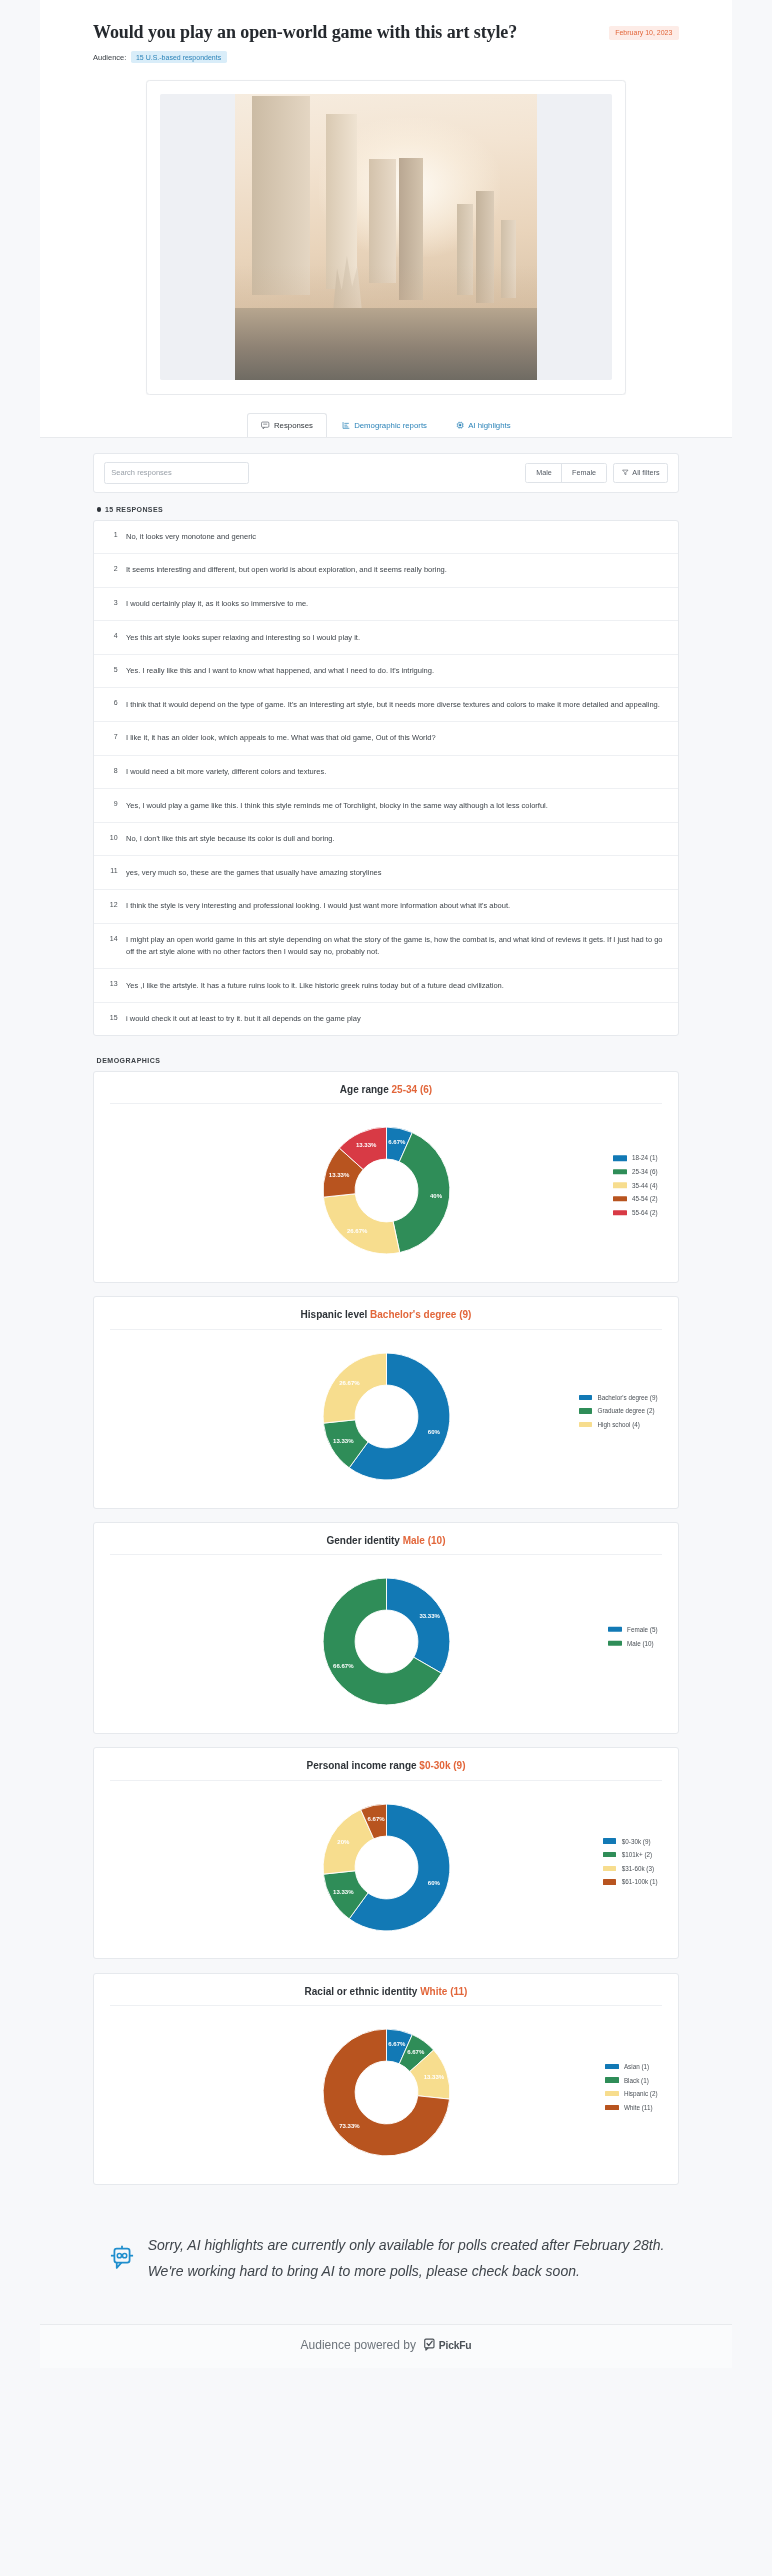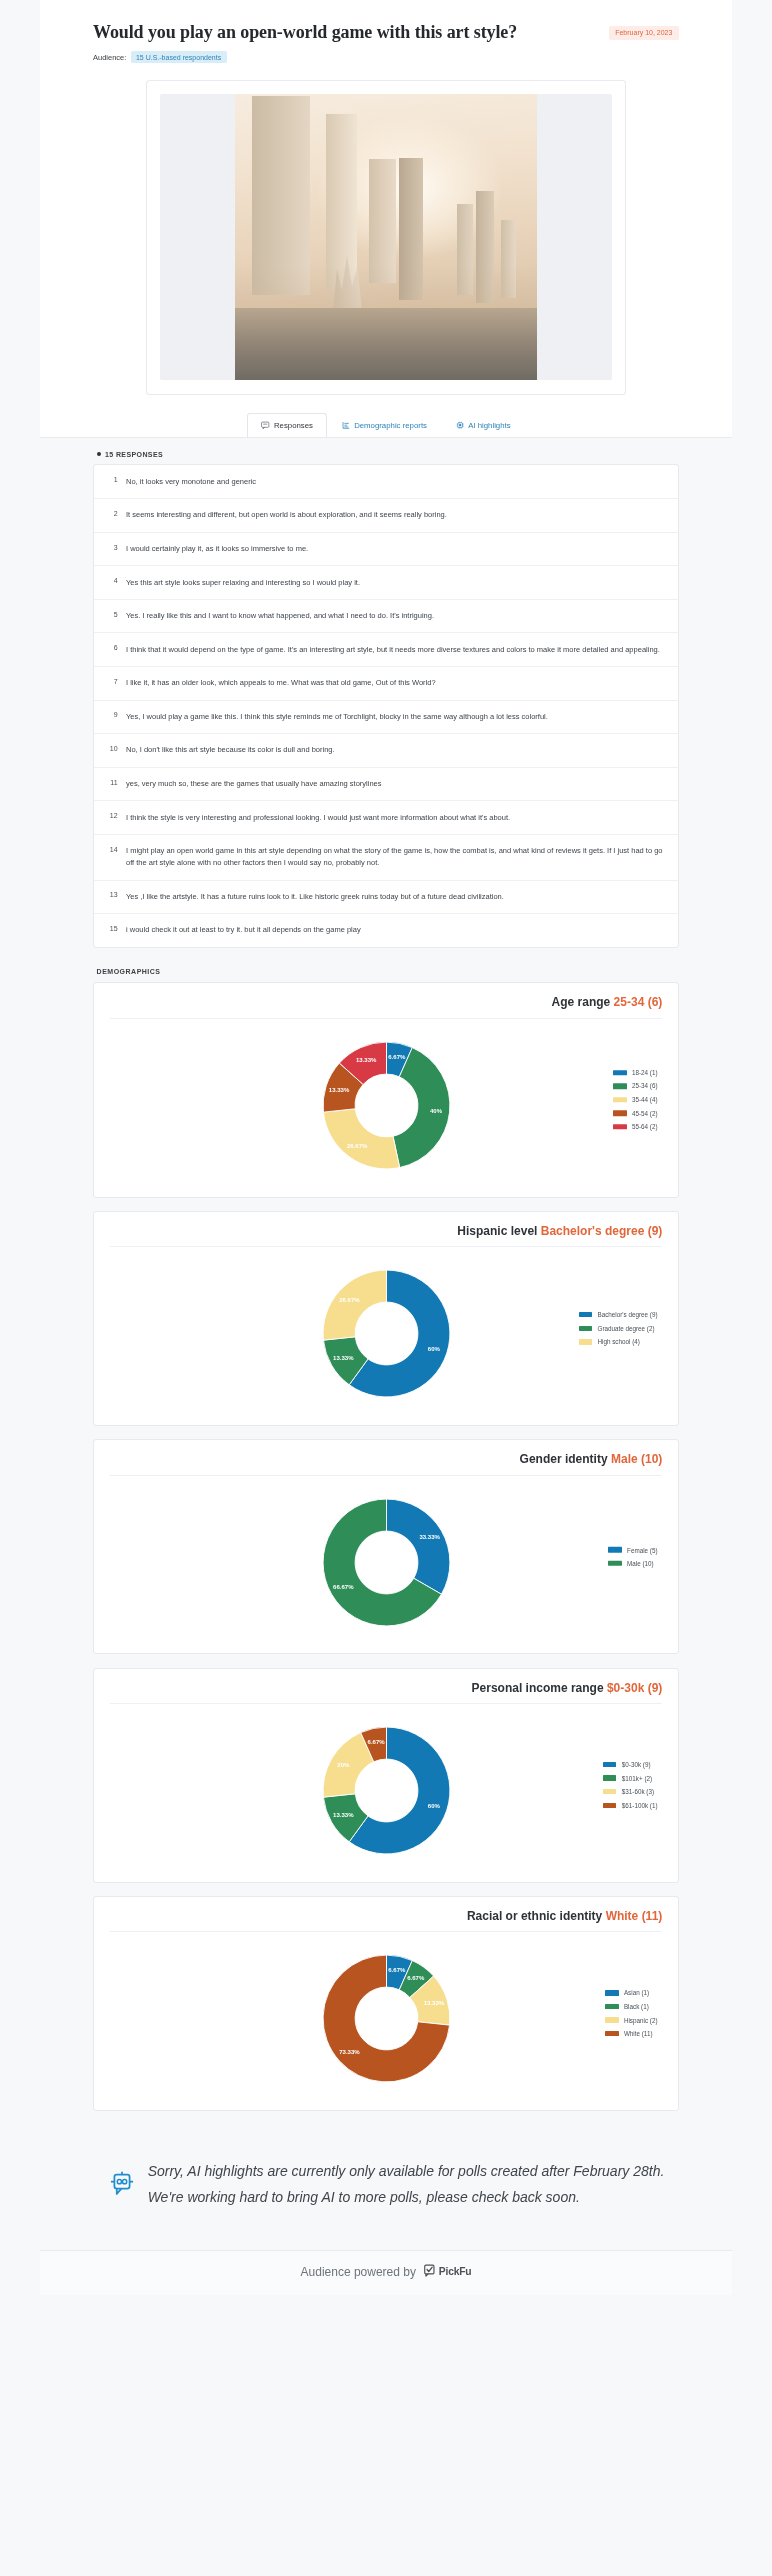"Search responses" div.filter-card { html: none -> <div> <input> <div> <div> <div>Male</div> <div>Female</div> </div> <div> <span> <svg> <path></path> </svg> </span> <span>All filters</span> </div> </div> </div> }
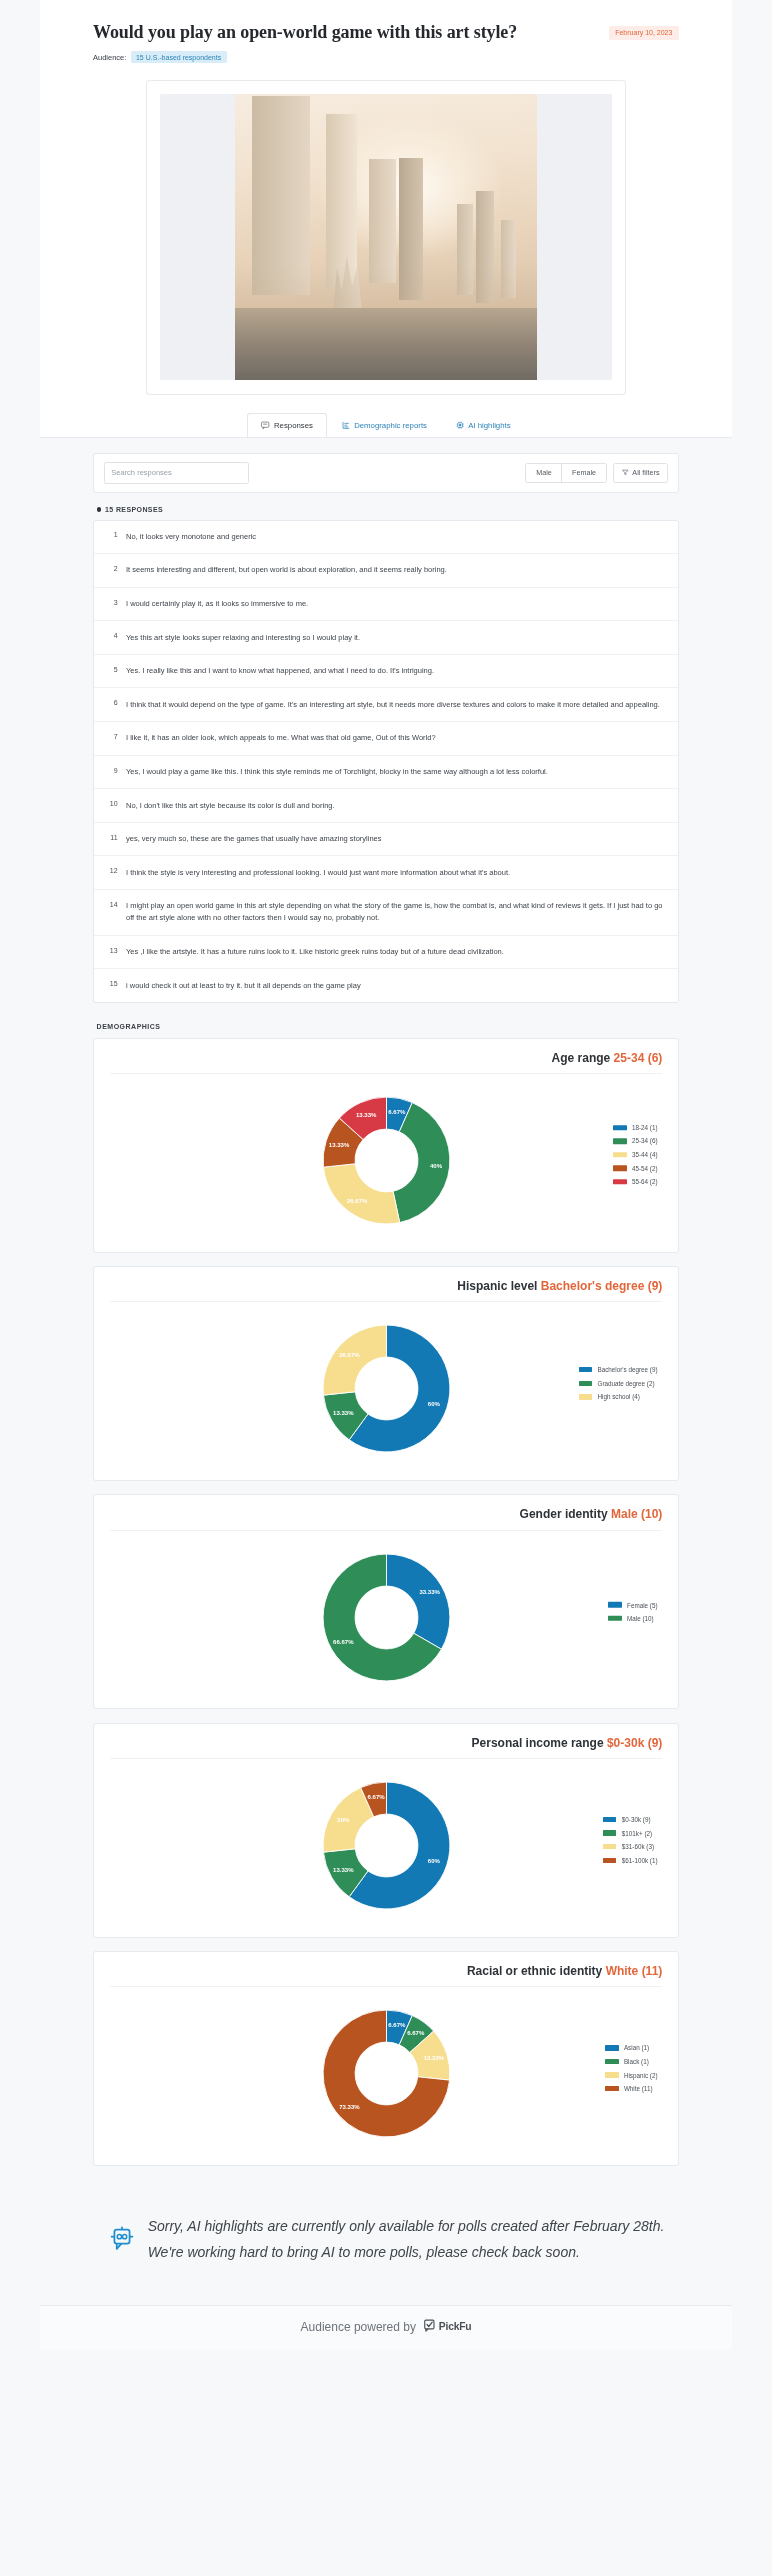"I would need a bit" div.resp-row { html: none -> <div> <div>8</div> <div>I would need a bit more variety, different colors and textures.</div> </div> }
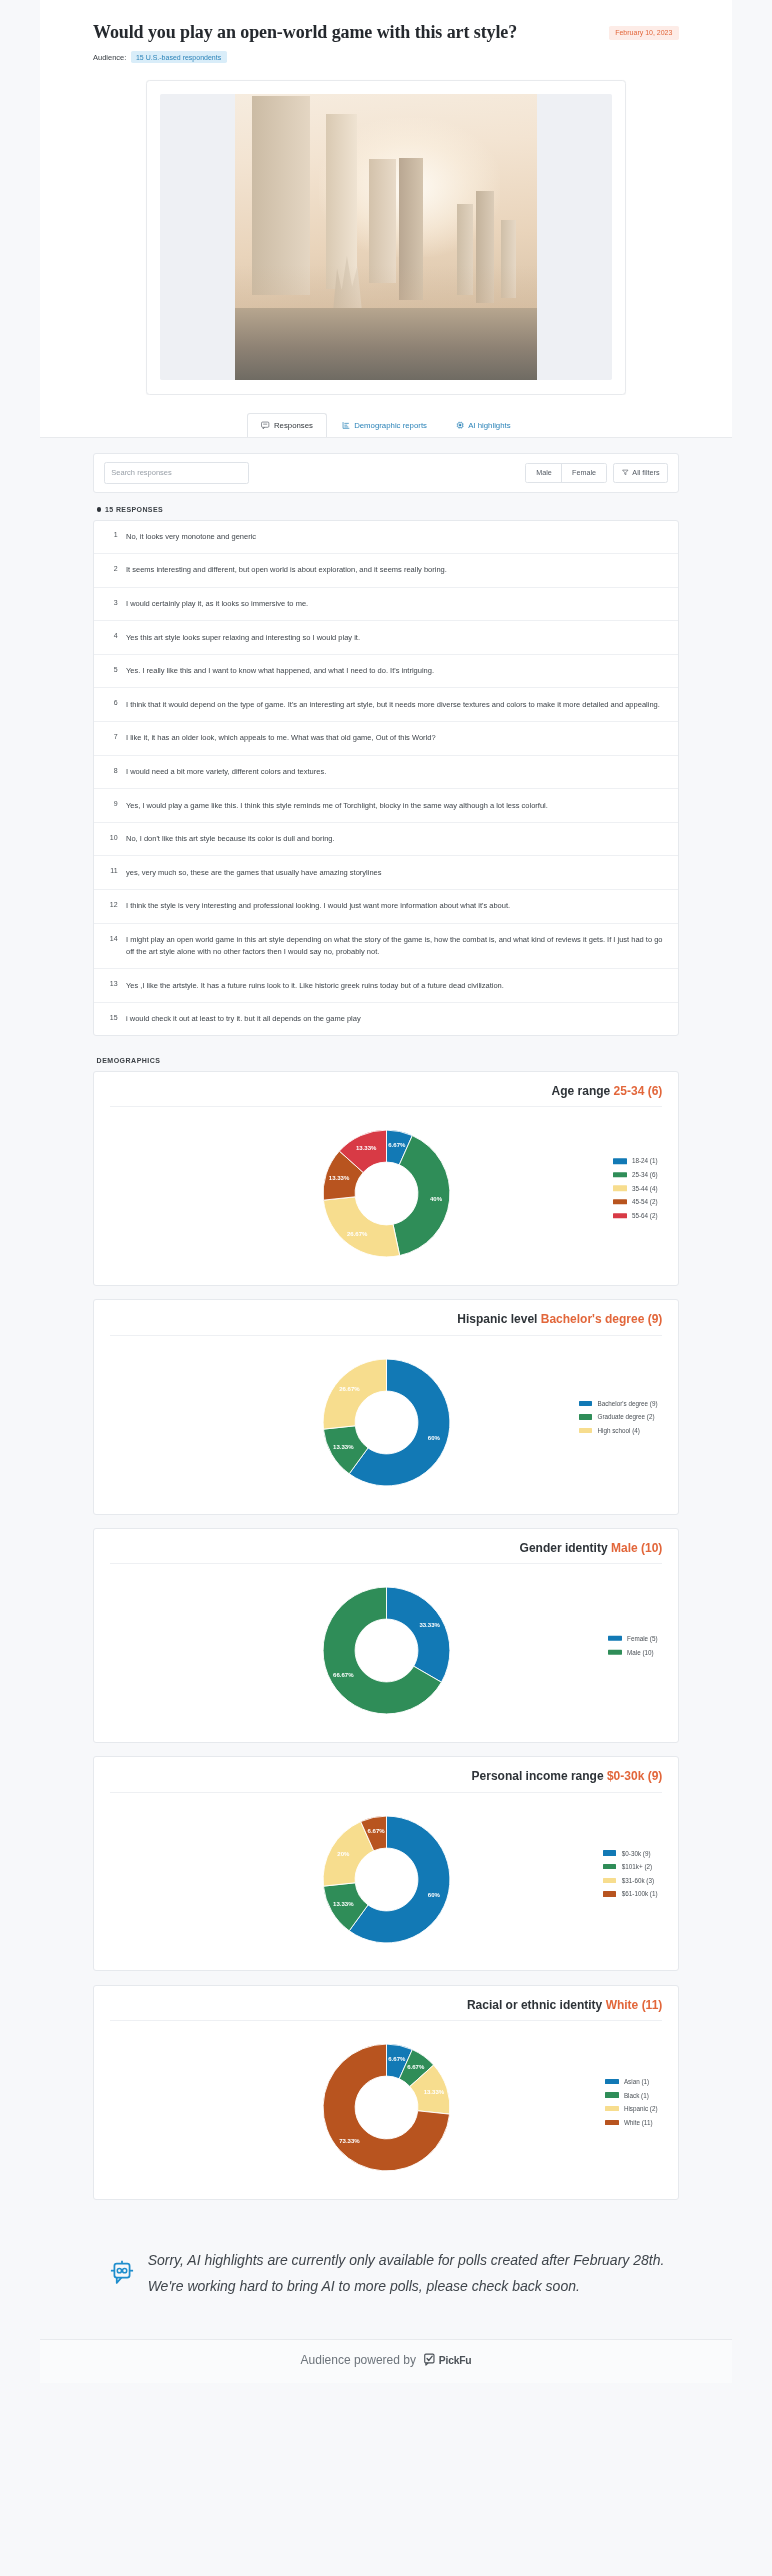"Age range 25-34 (6)" .chart-head { font-size: 12px -> 10px; text-align: right -> center }
